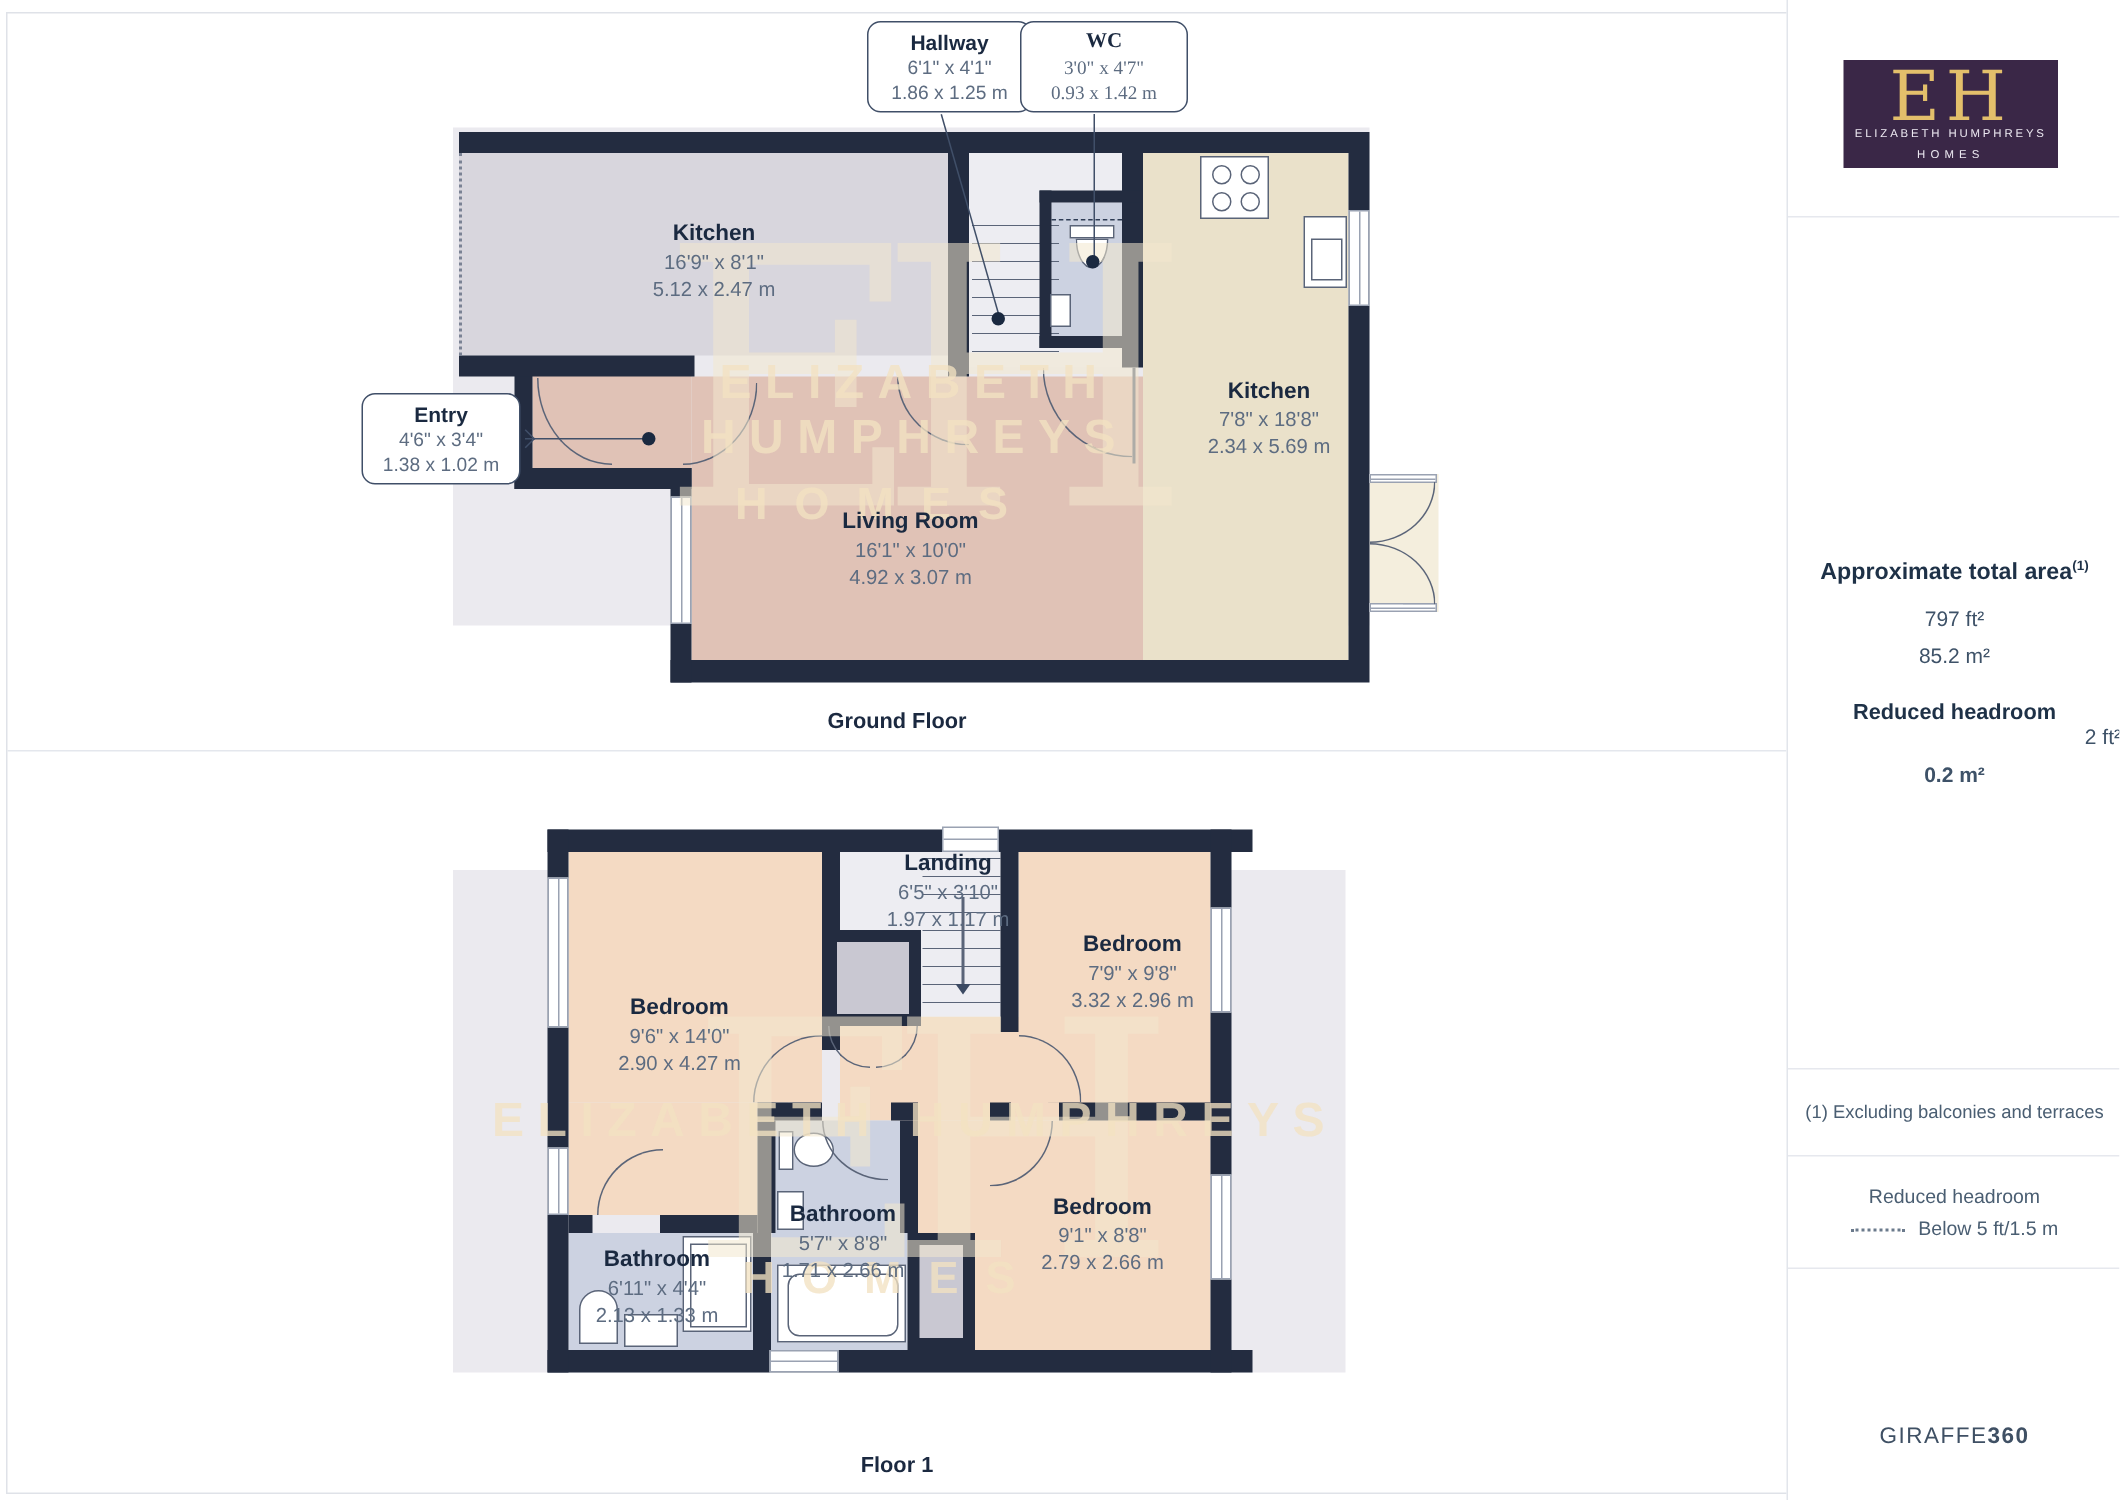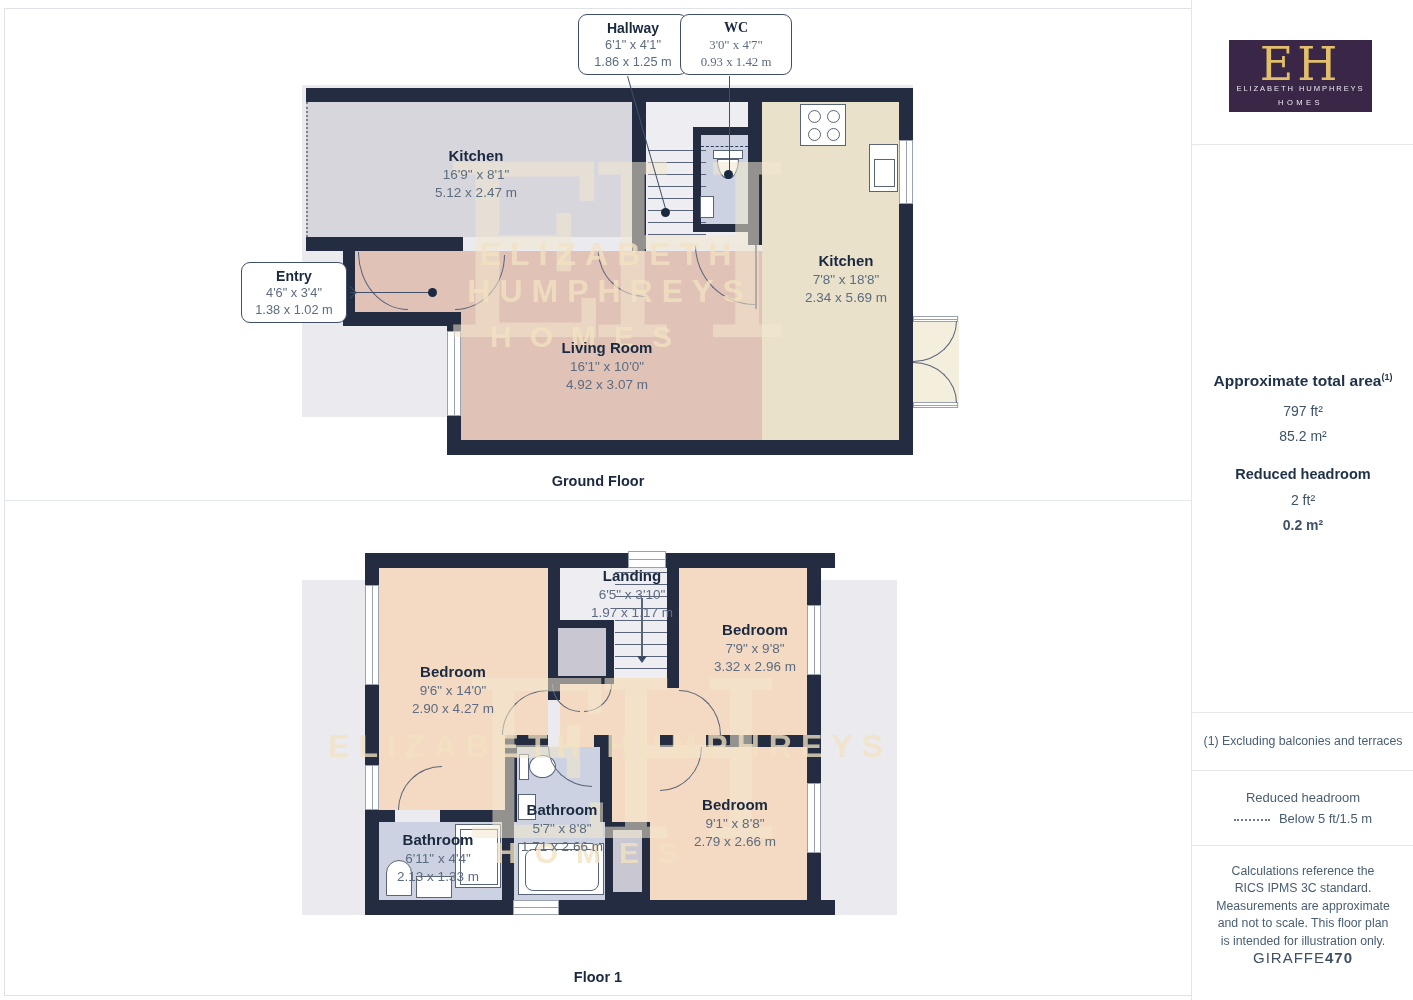"2 ft²" div.sb-val { margin-top: 10px -> none; text-align: none -> right }
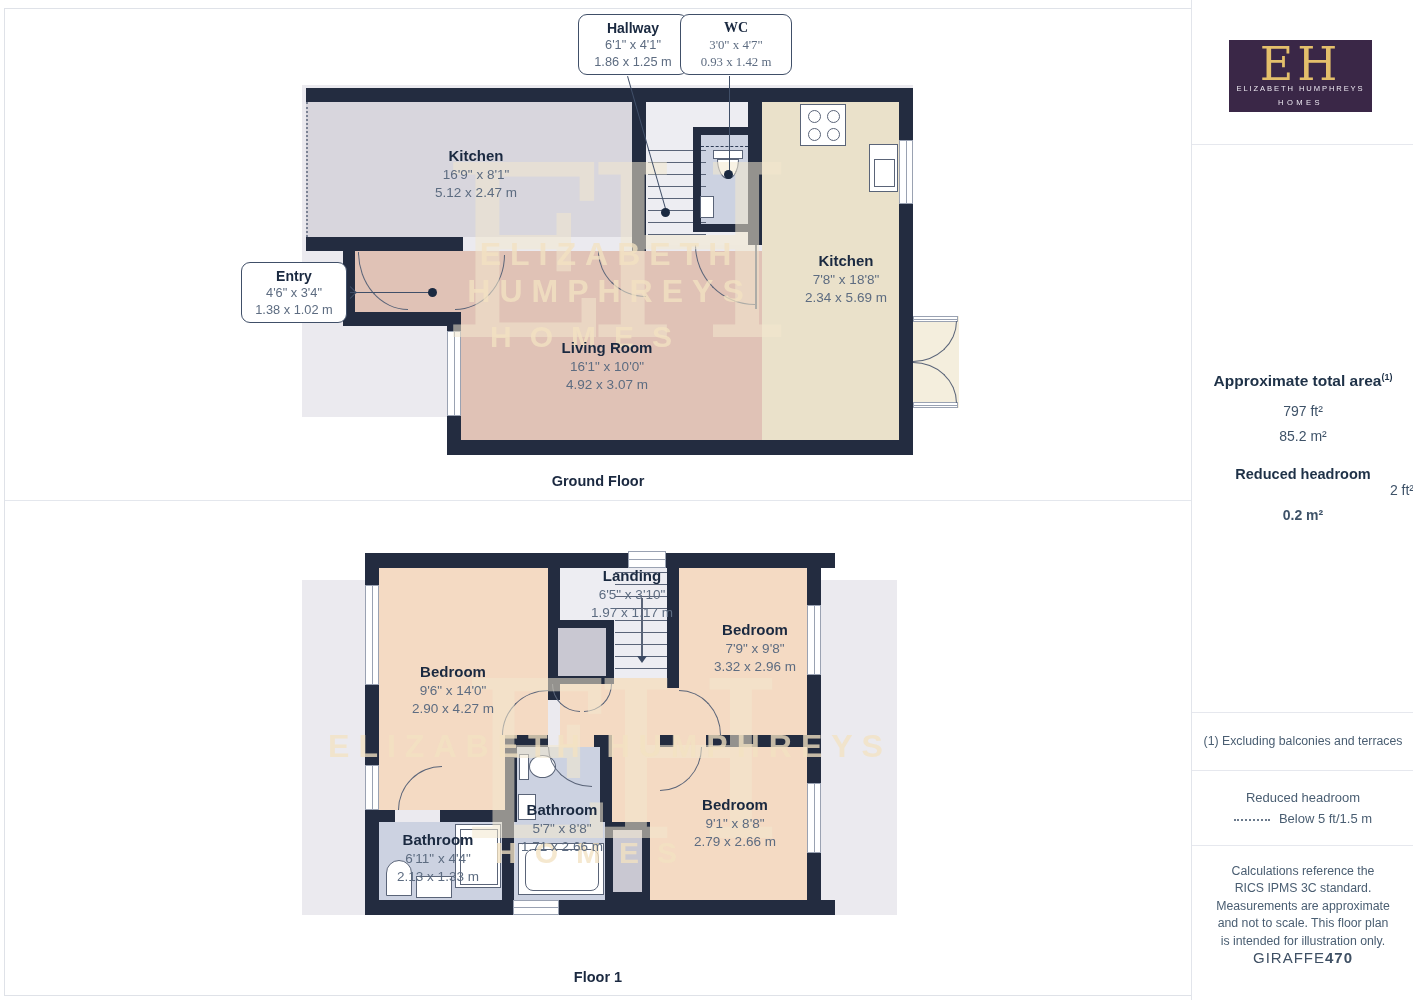"Calculations reference the RICS IPMS" div.sb-center { html: <div>Calculations reference the RICS IPMS 3C standard. Measurements are approximate and not to scale. This floor plan is intended for illustration only.</div> -> none }
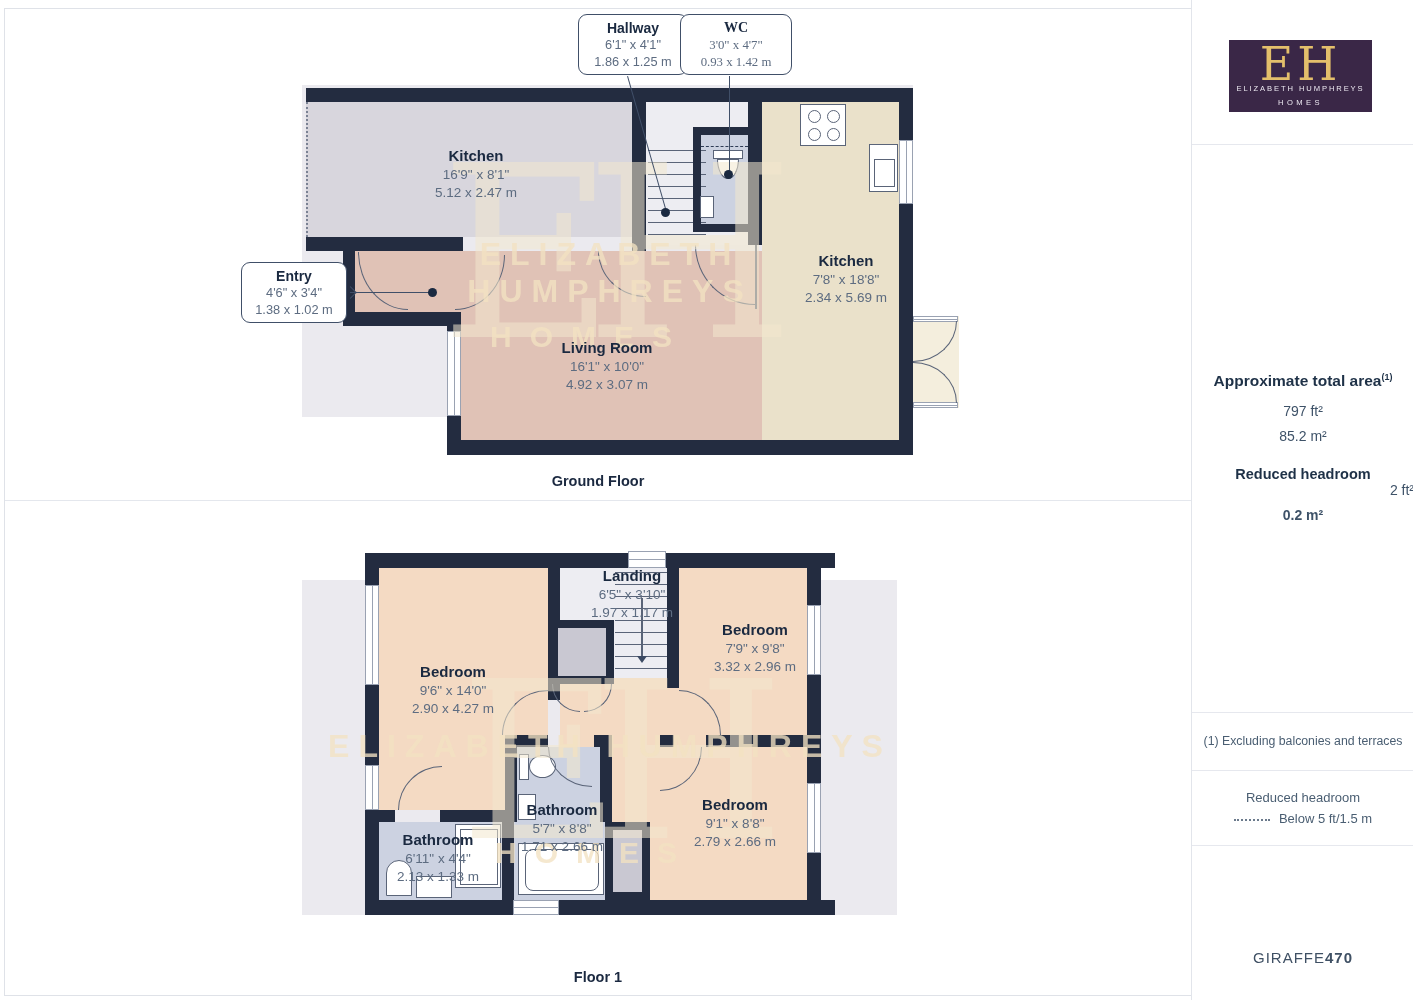"470" span { text: 470 -> 360 }
